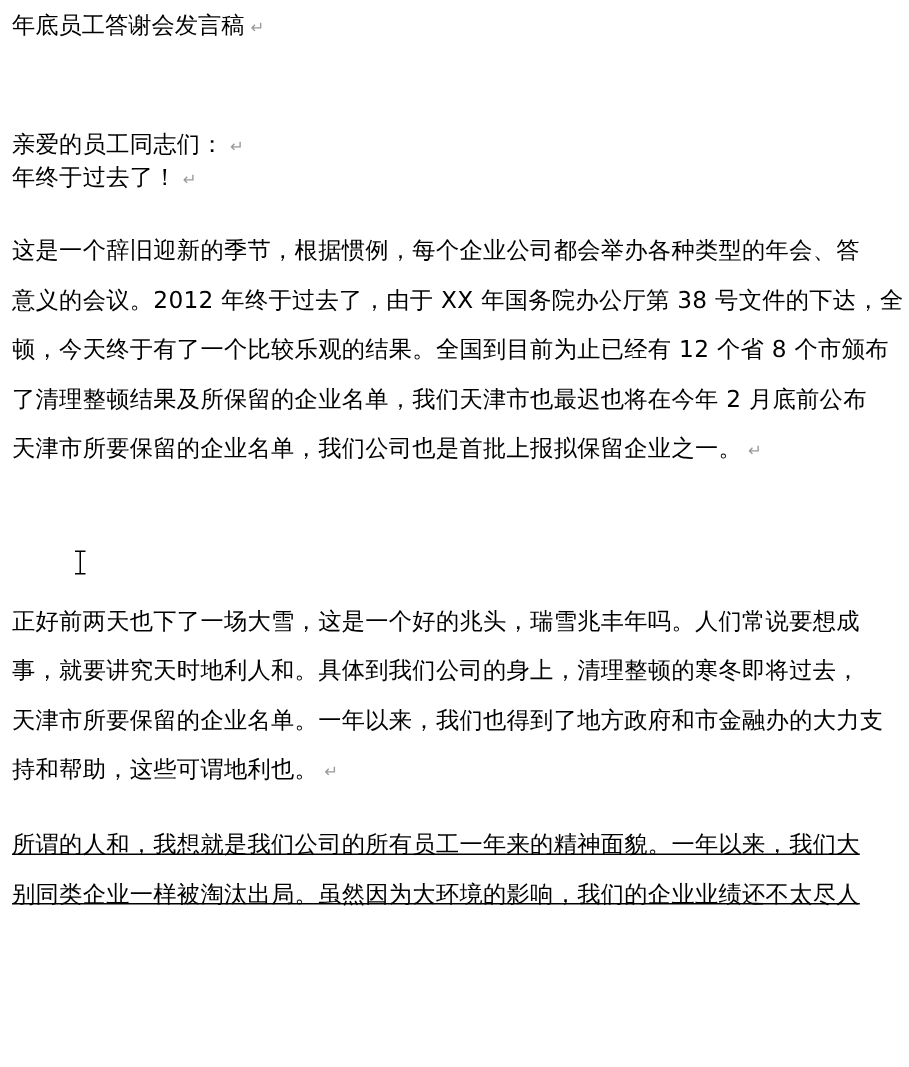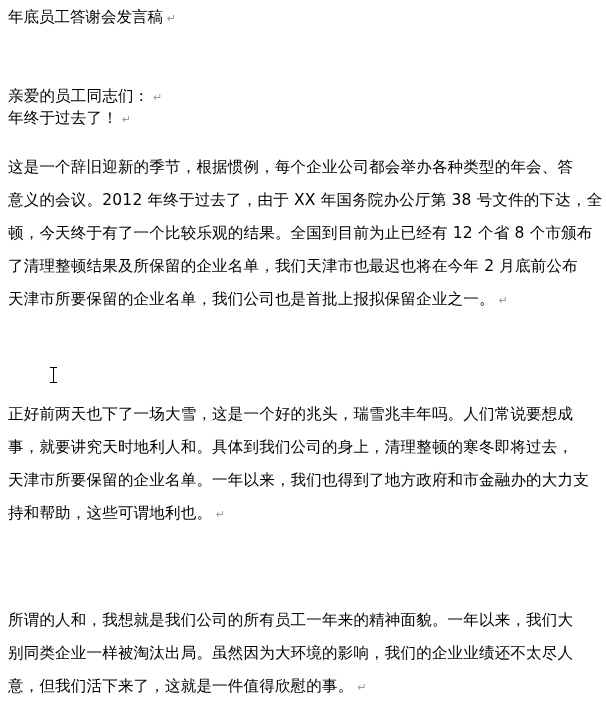"所谓的人和，我想就是我们公司的所有员工一年来的精神面貌。一年以来，我们大" div.para { text-decoration: none -> underline; top: 604px -> 547px }
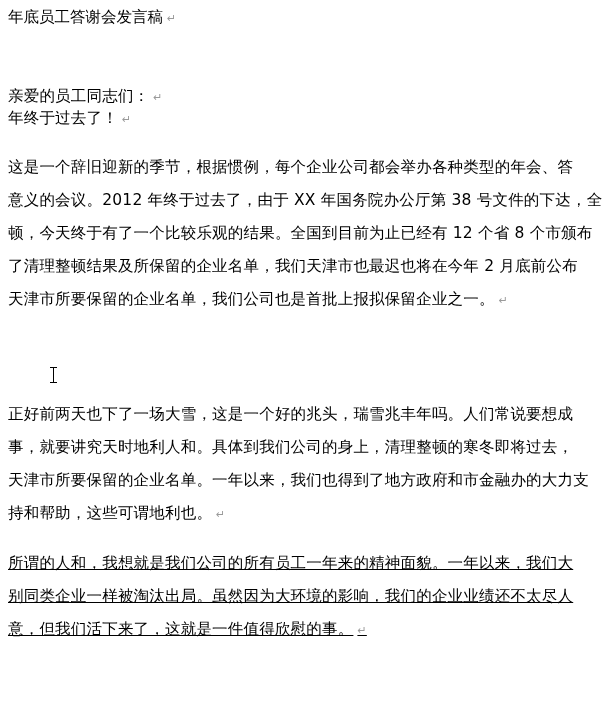"意，但我们活下来了，这就是一件值得欣慰的事。 ↵" span.line { html: <span><span>意，但我们活下来了，这就是一件值得欣慰的事。</span><span>↵</span></span> -> none }
